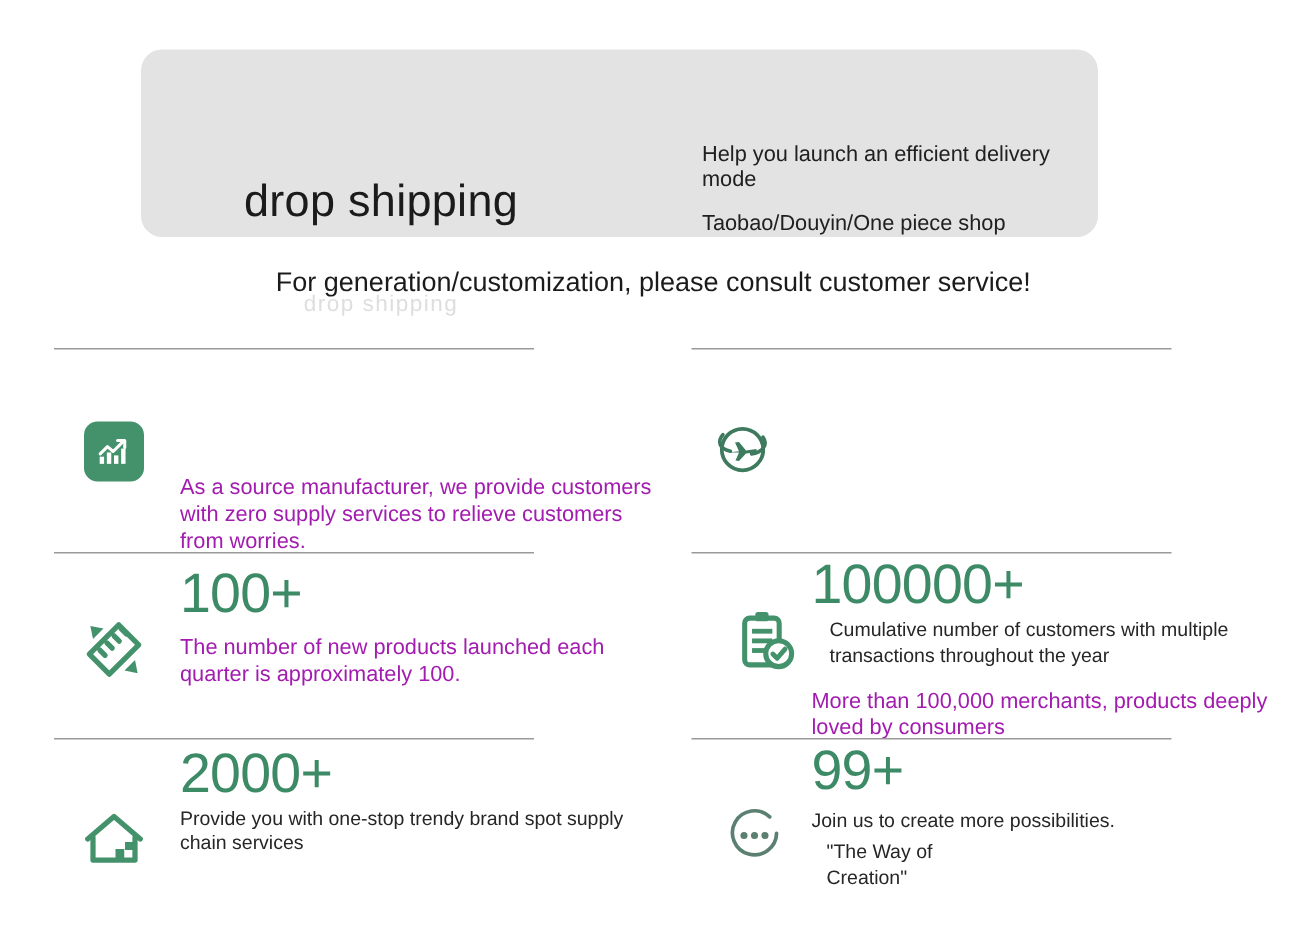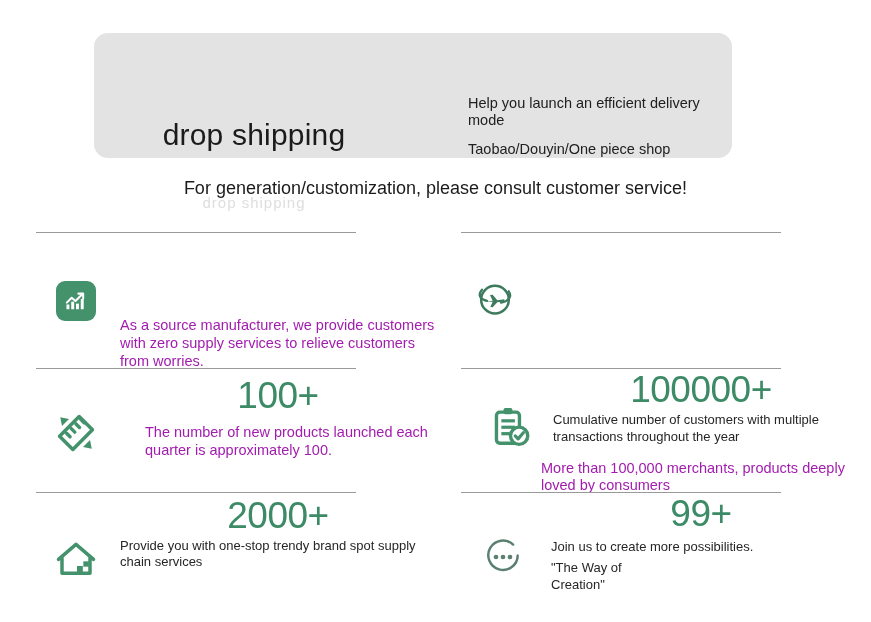"100+" .big-num { text-align: center -> none }
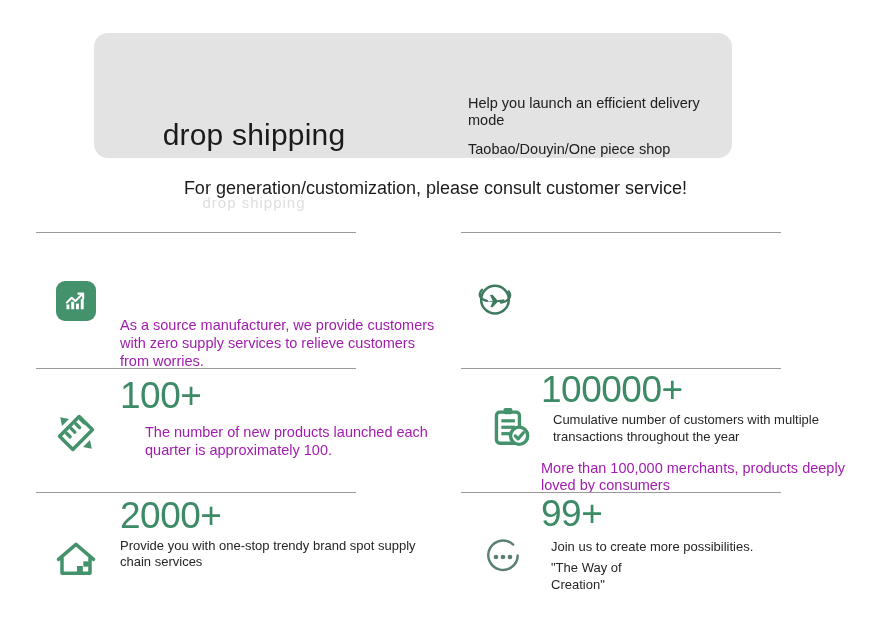"The number of new products" div.desc { margin-left: 25px -> none }
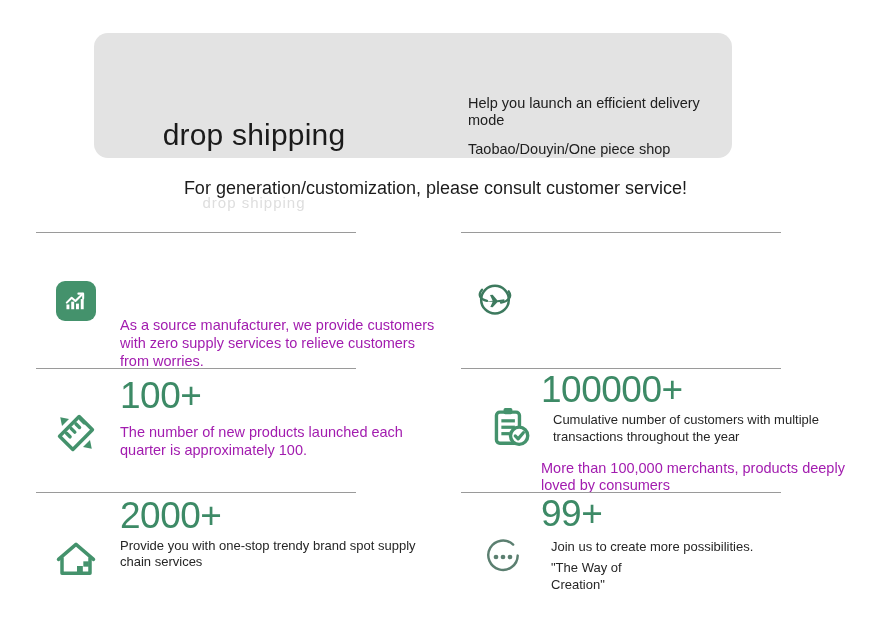"Join us to create more" div.desc-sm { margin-left: 10px -> none }
